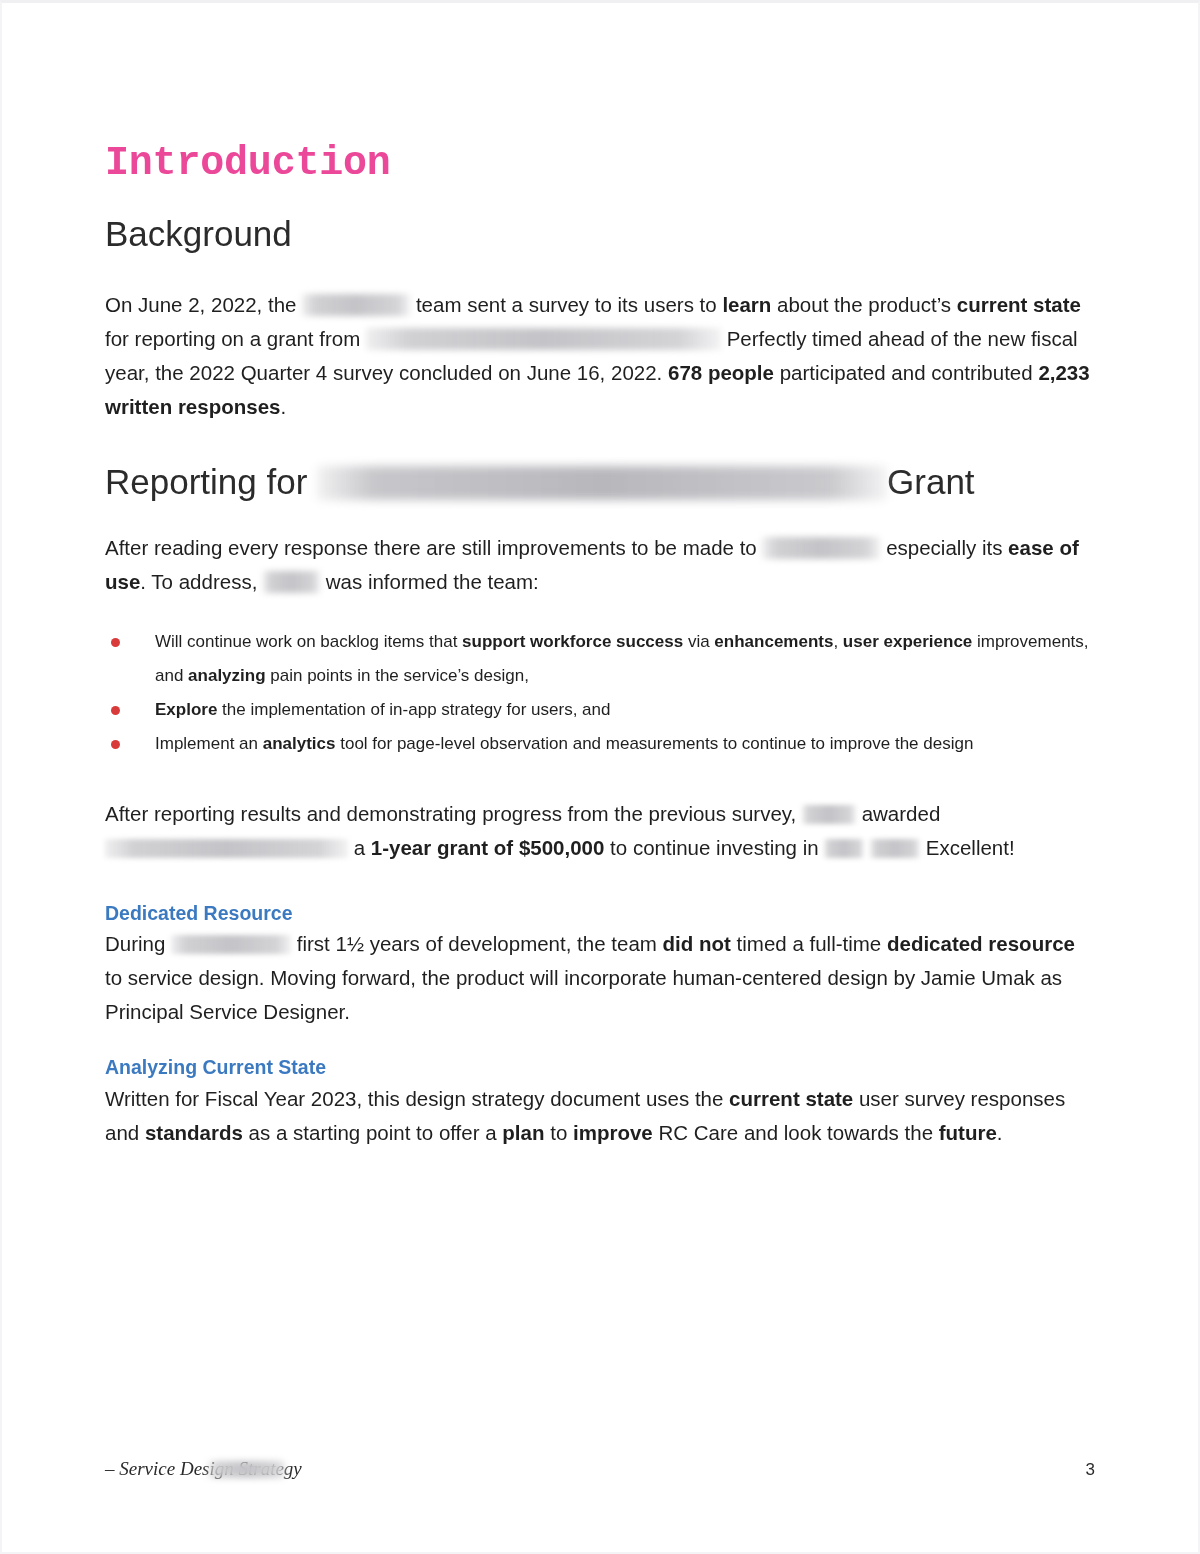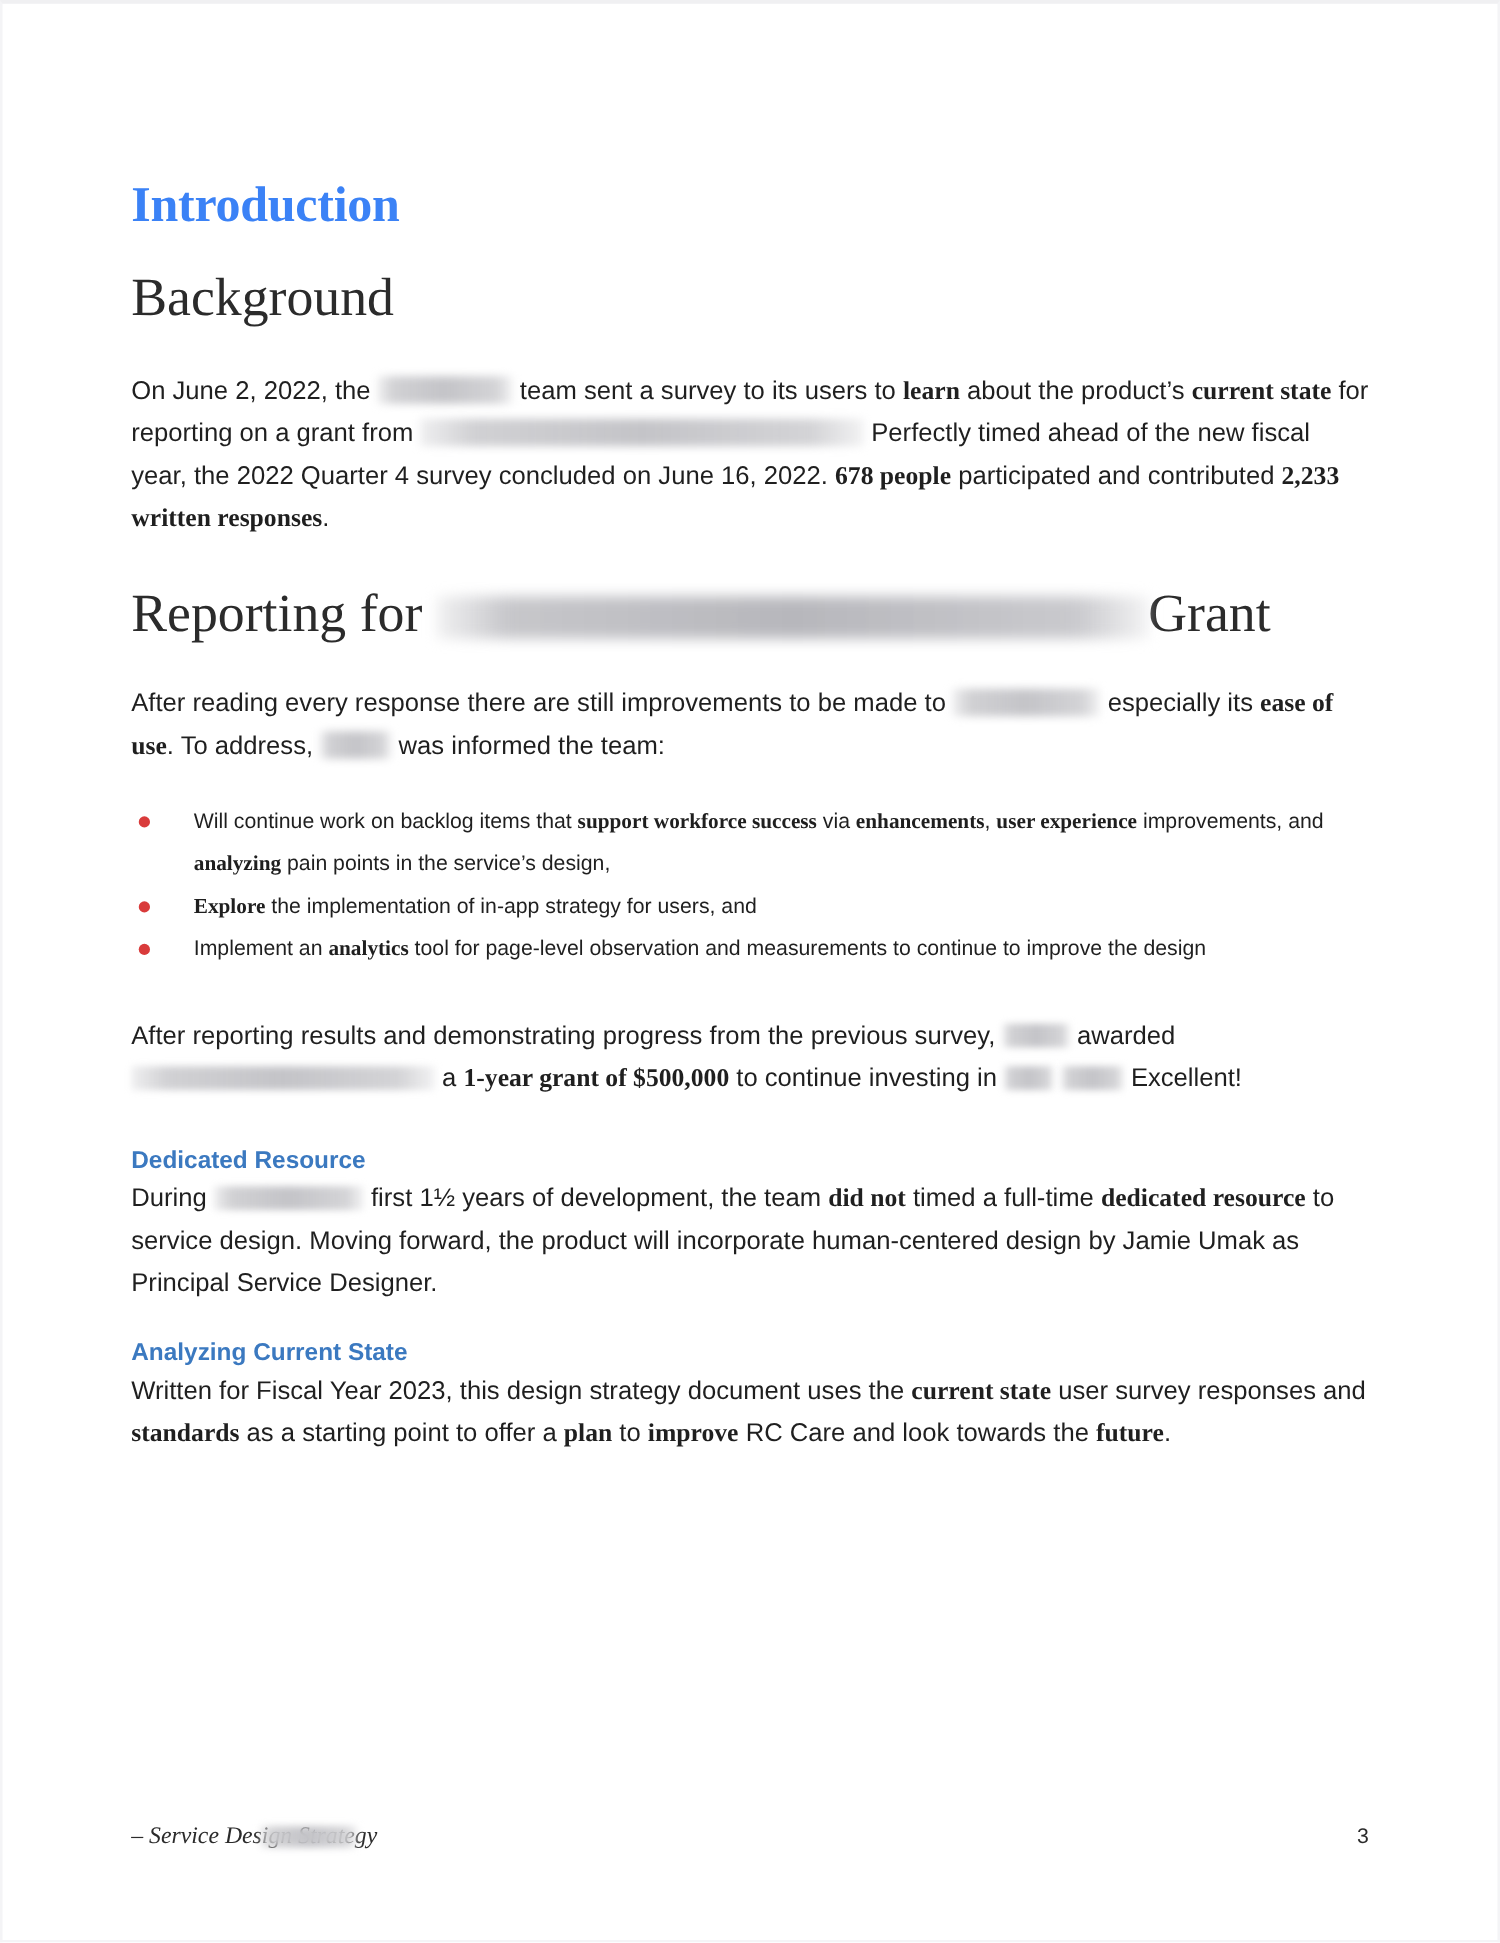"Introduction" .h1-red { color: #3b82f6 -> #ec4899; font-family: Liberation Serif, serif -> Liberation Mono, monospace }
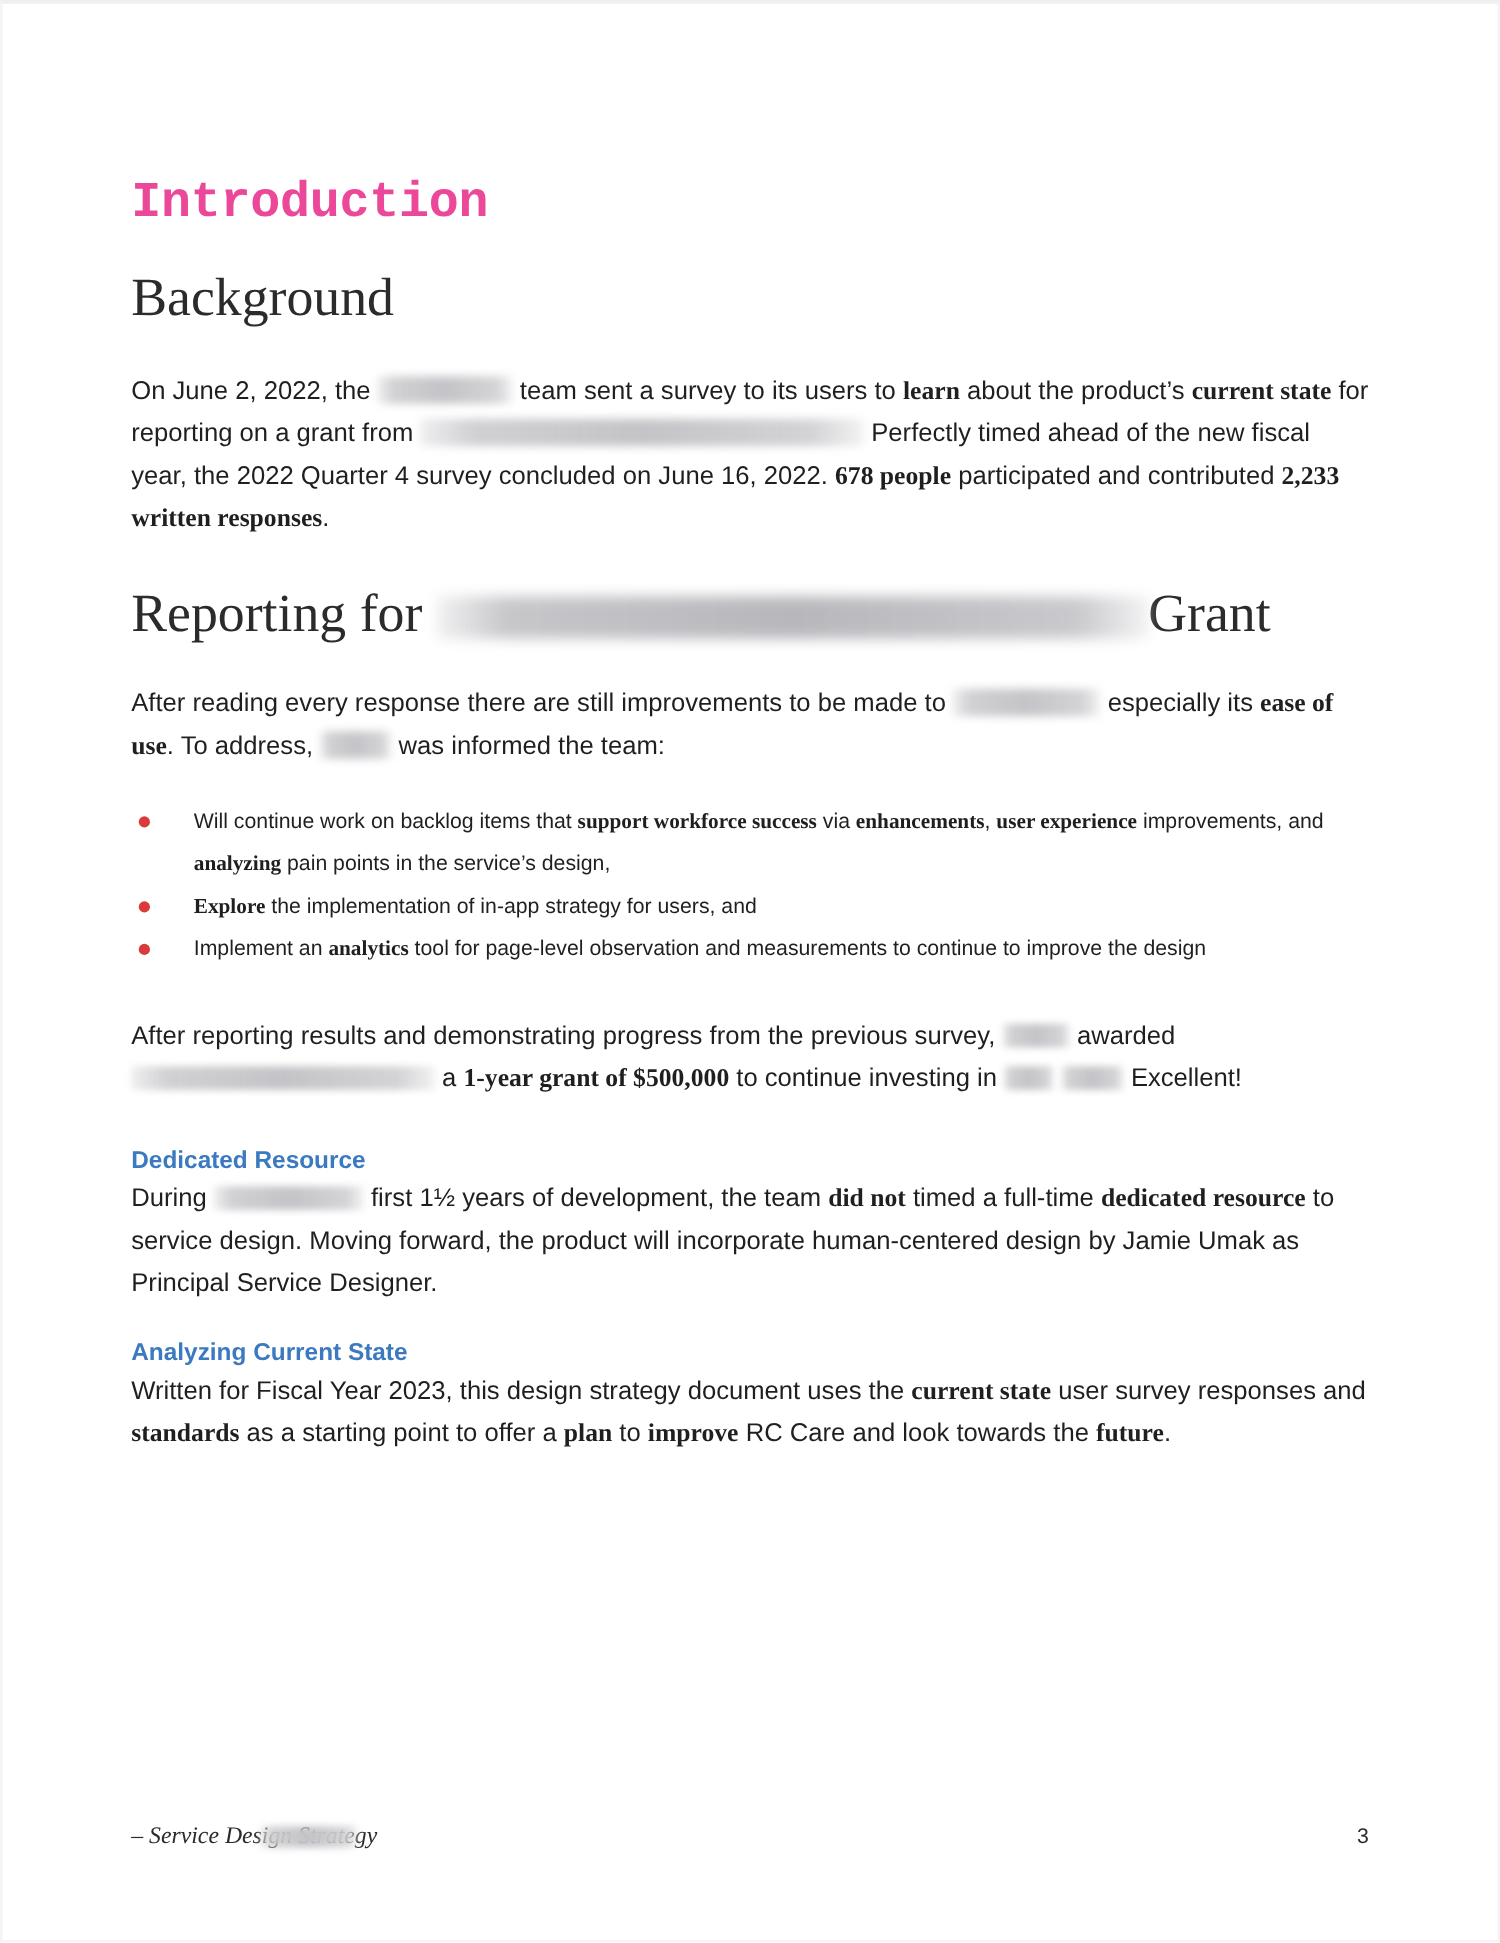"Background" .h2-serif { font-family: Liberation Serif, serif -> Liberation Sans, sans-serif; font-size: 43px -> 35px }
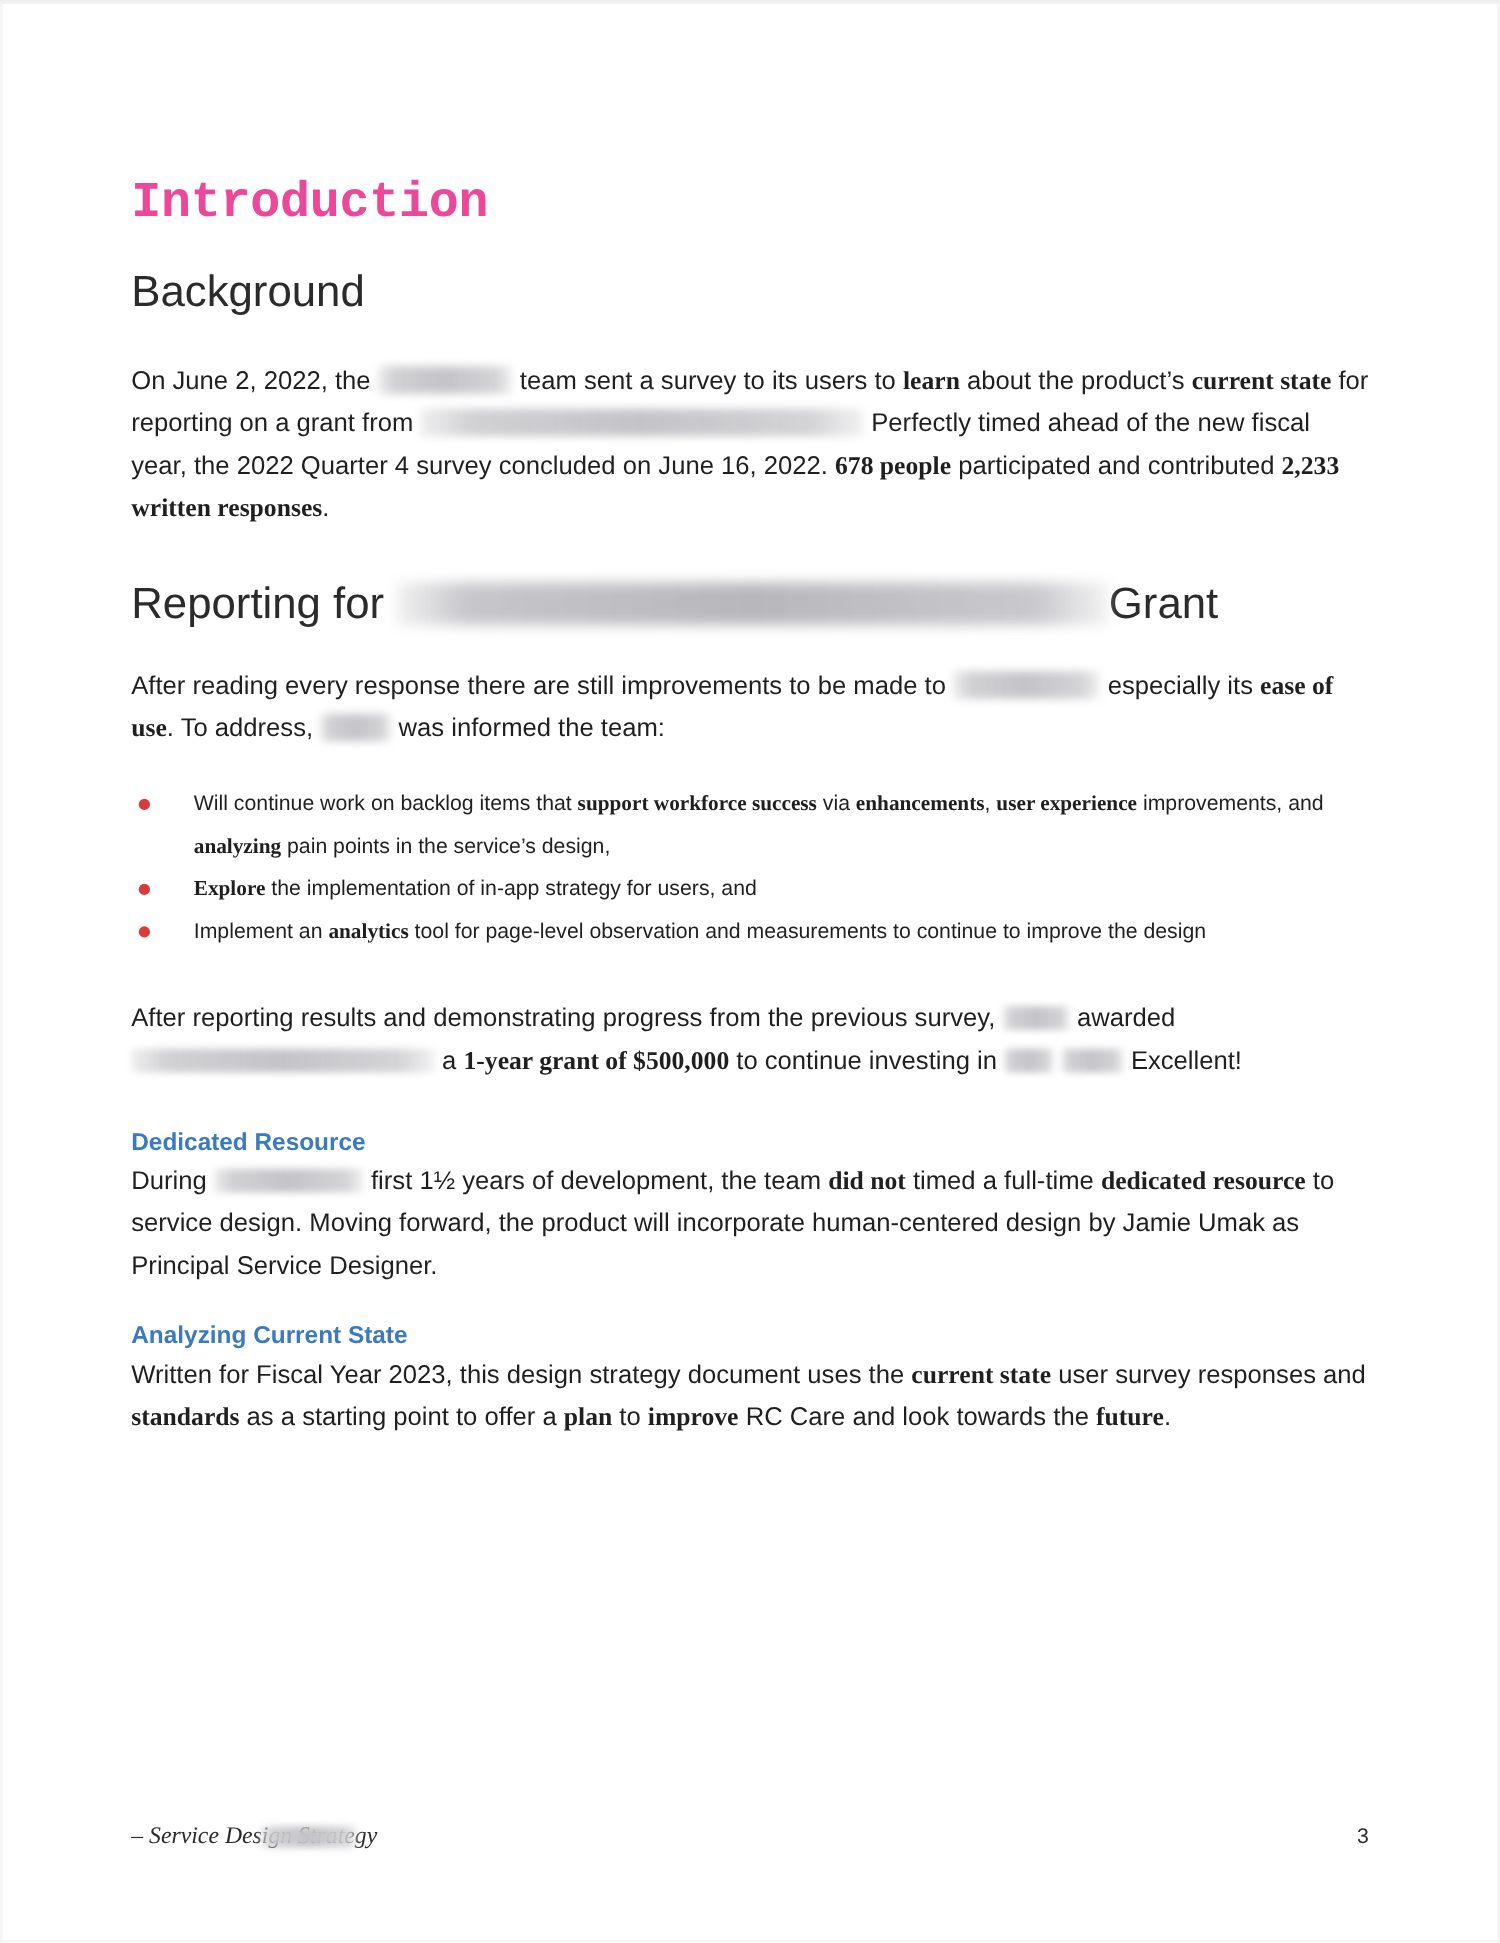"learn" b, strong { font-family: Liberation Serif, serif -> none }
